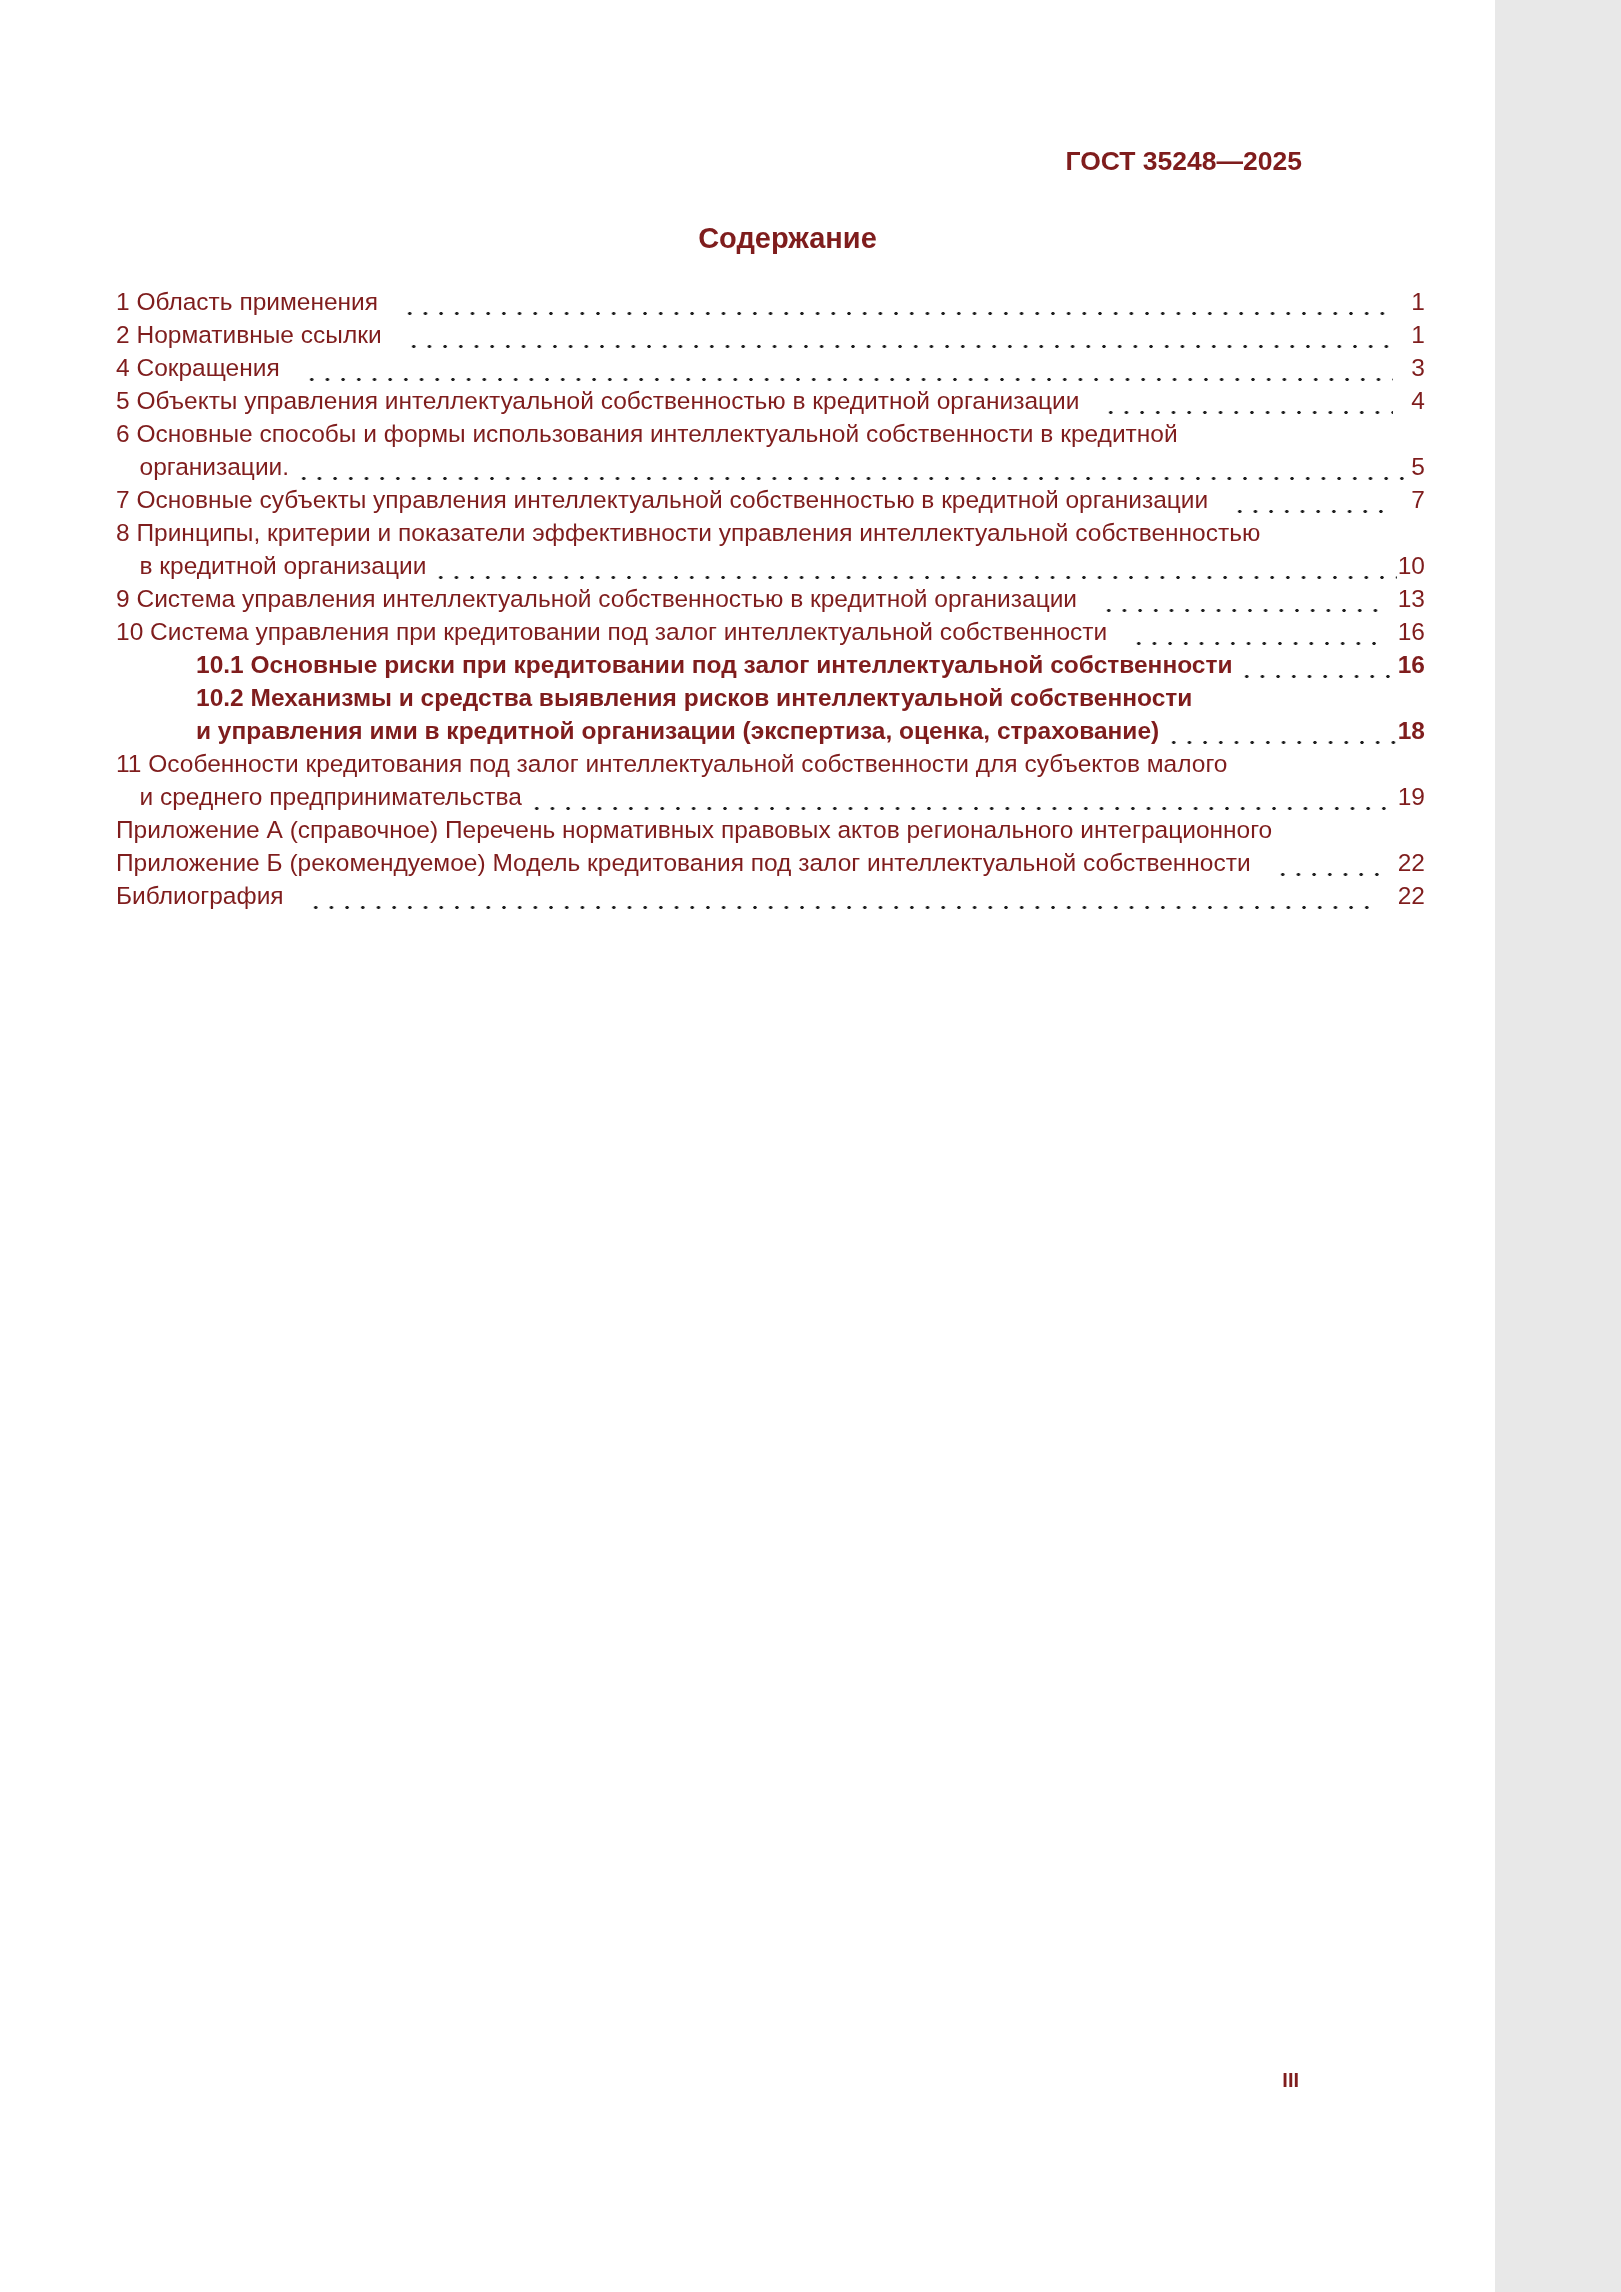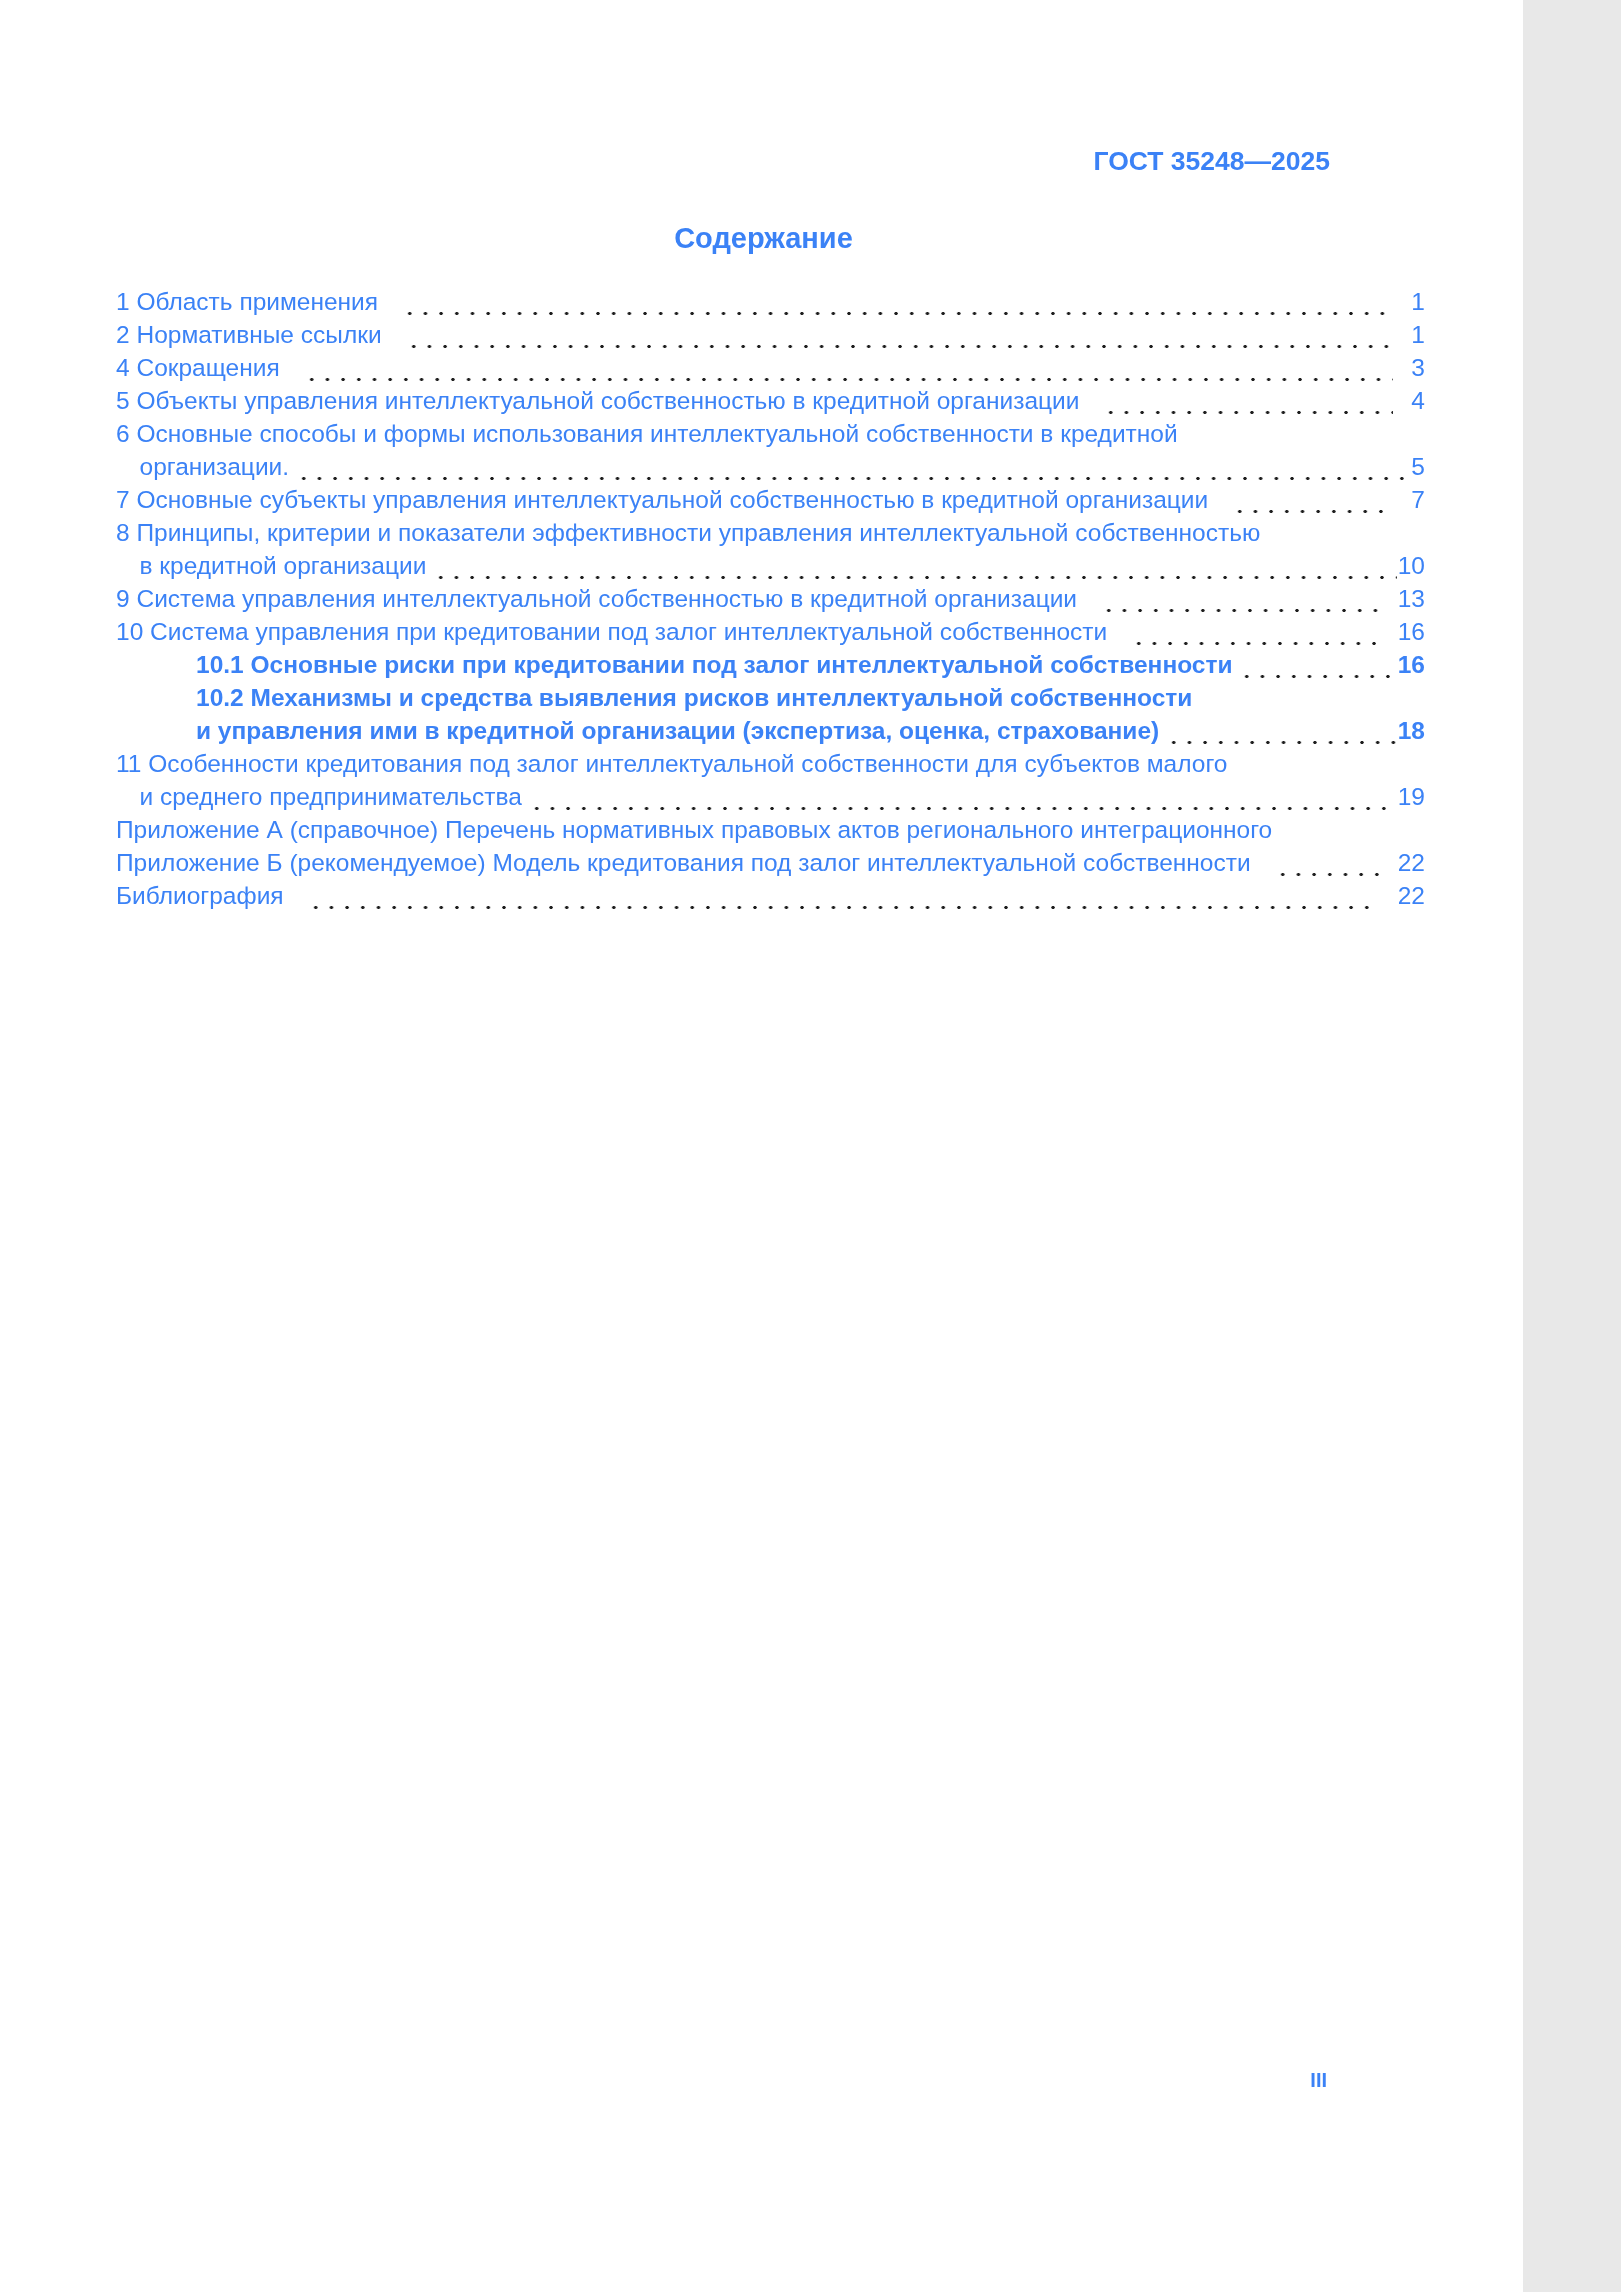"ГОСТ 35248—2025" .page { color: #3b82f6 -> #7f1d1d; padding-left: 28px -> none }
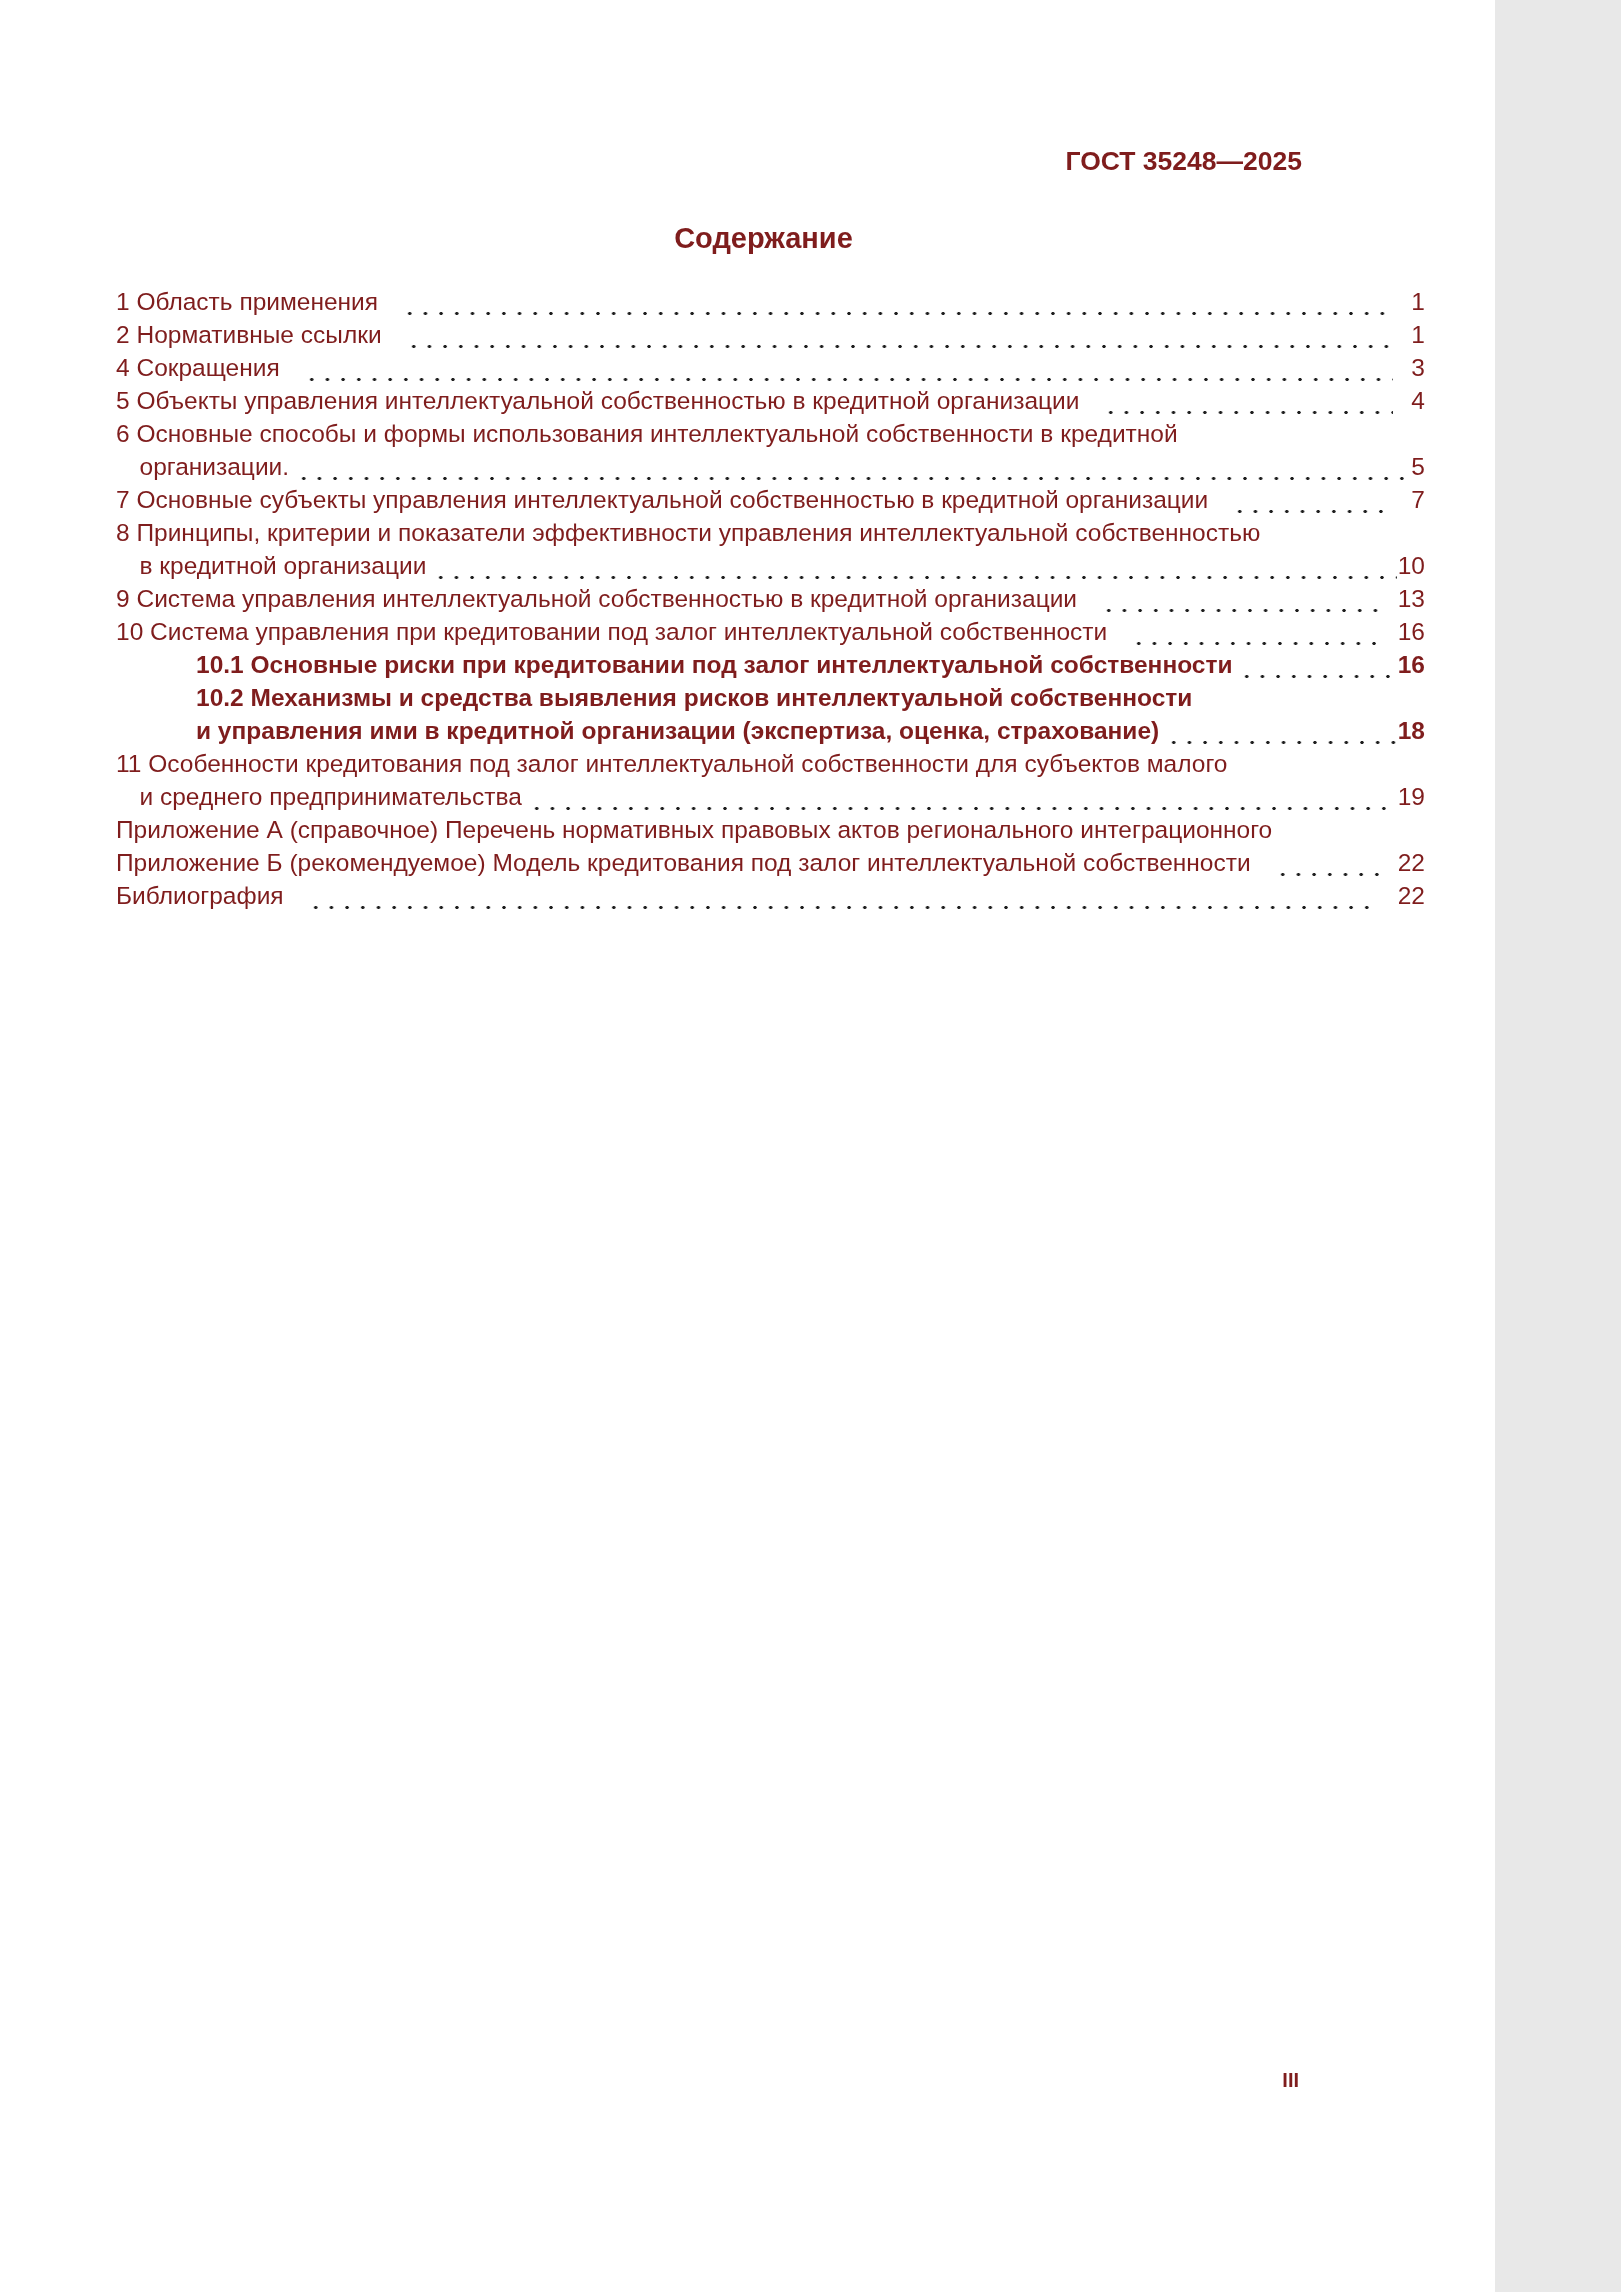"Содержание" .doc-title { left: 108px -> 132px }
